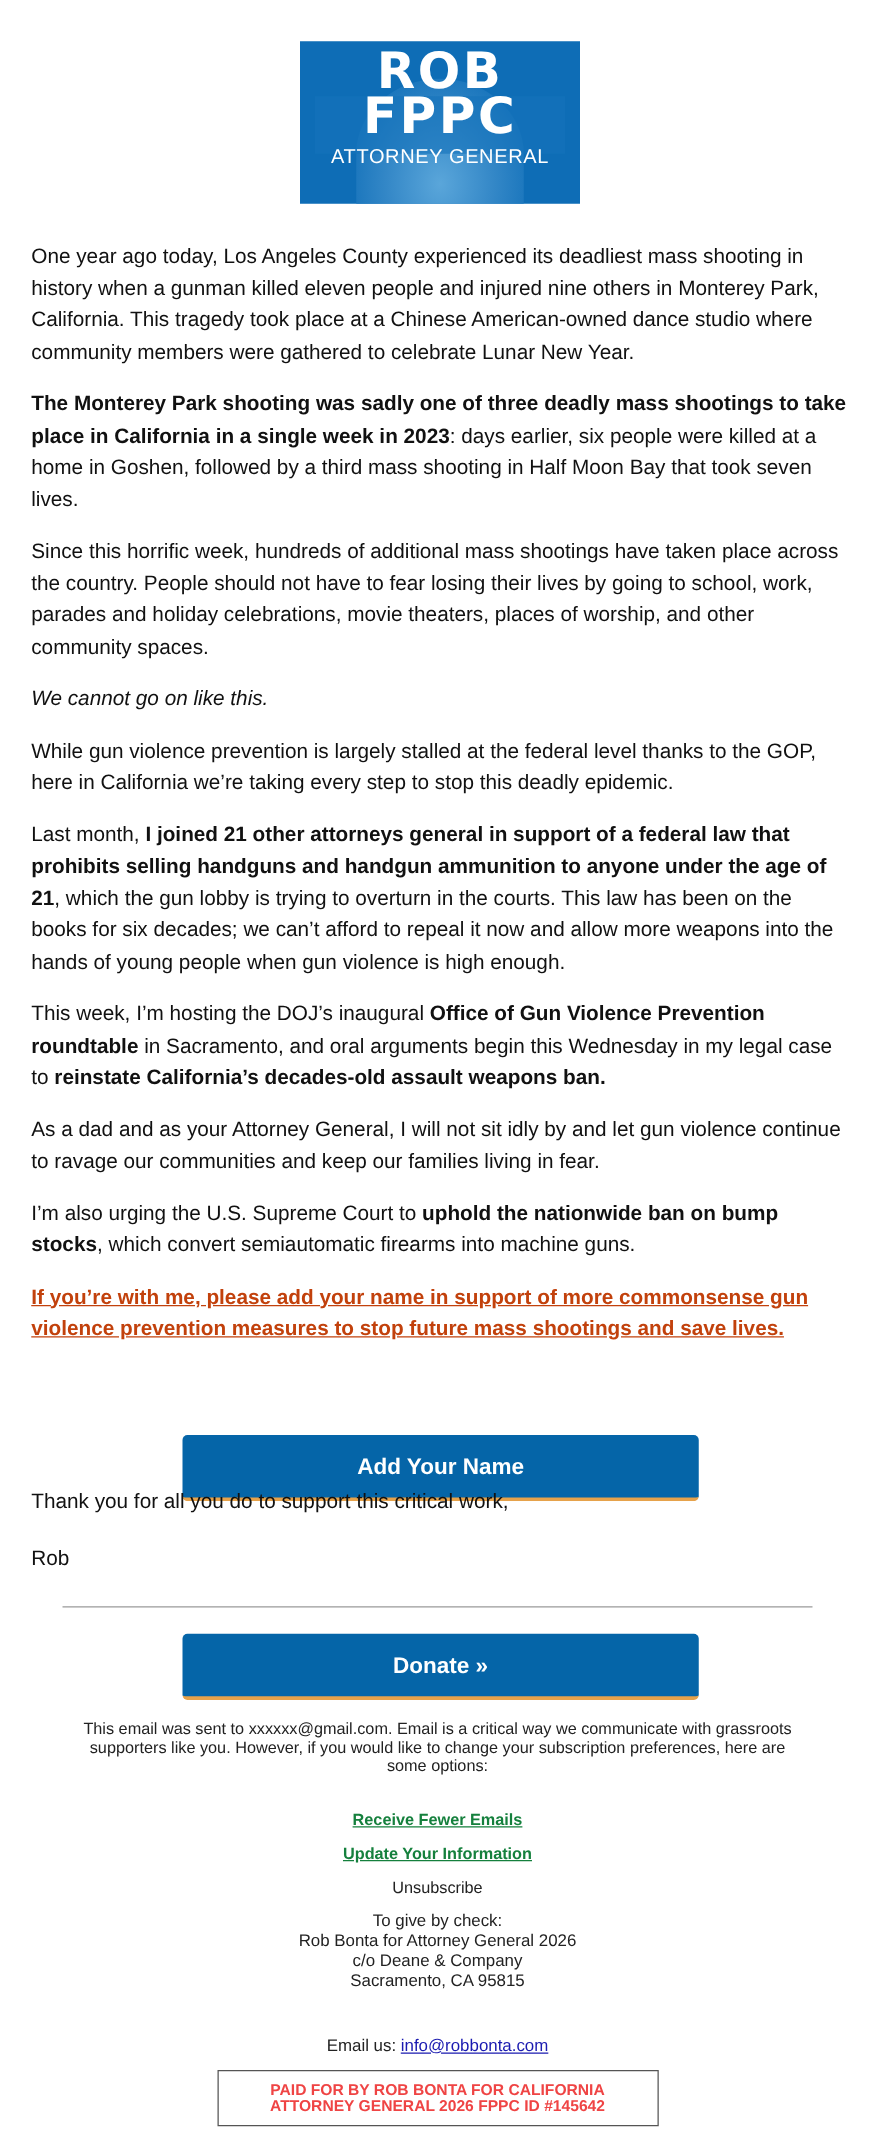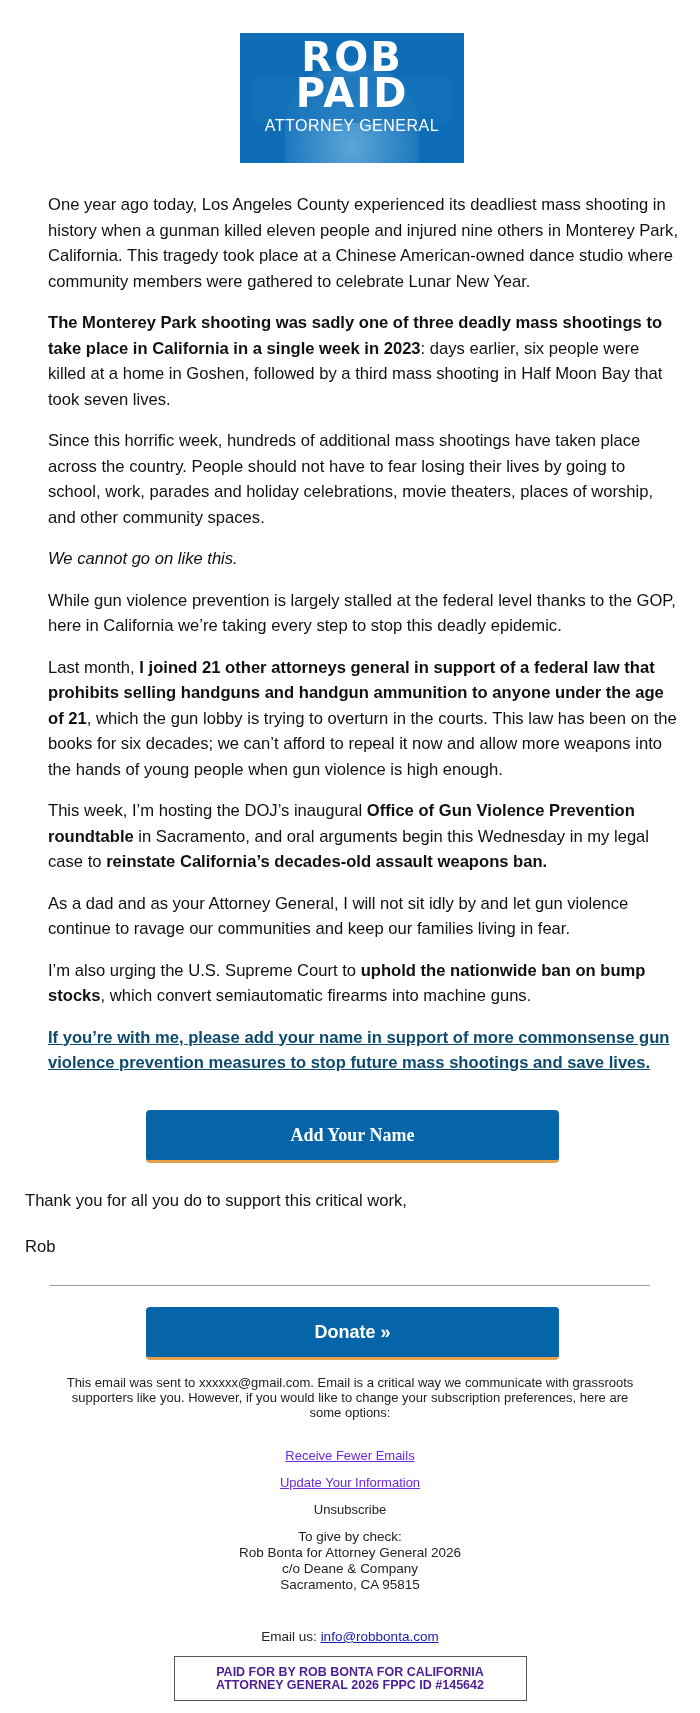"PAID" span.name2 { text: PAID -> FPPC }
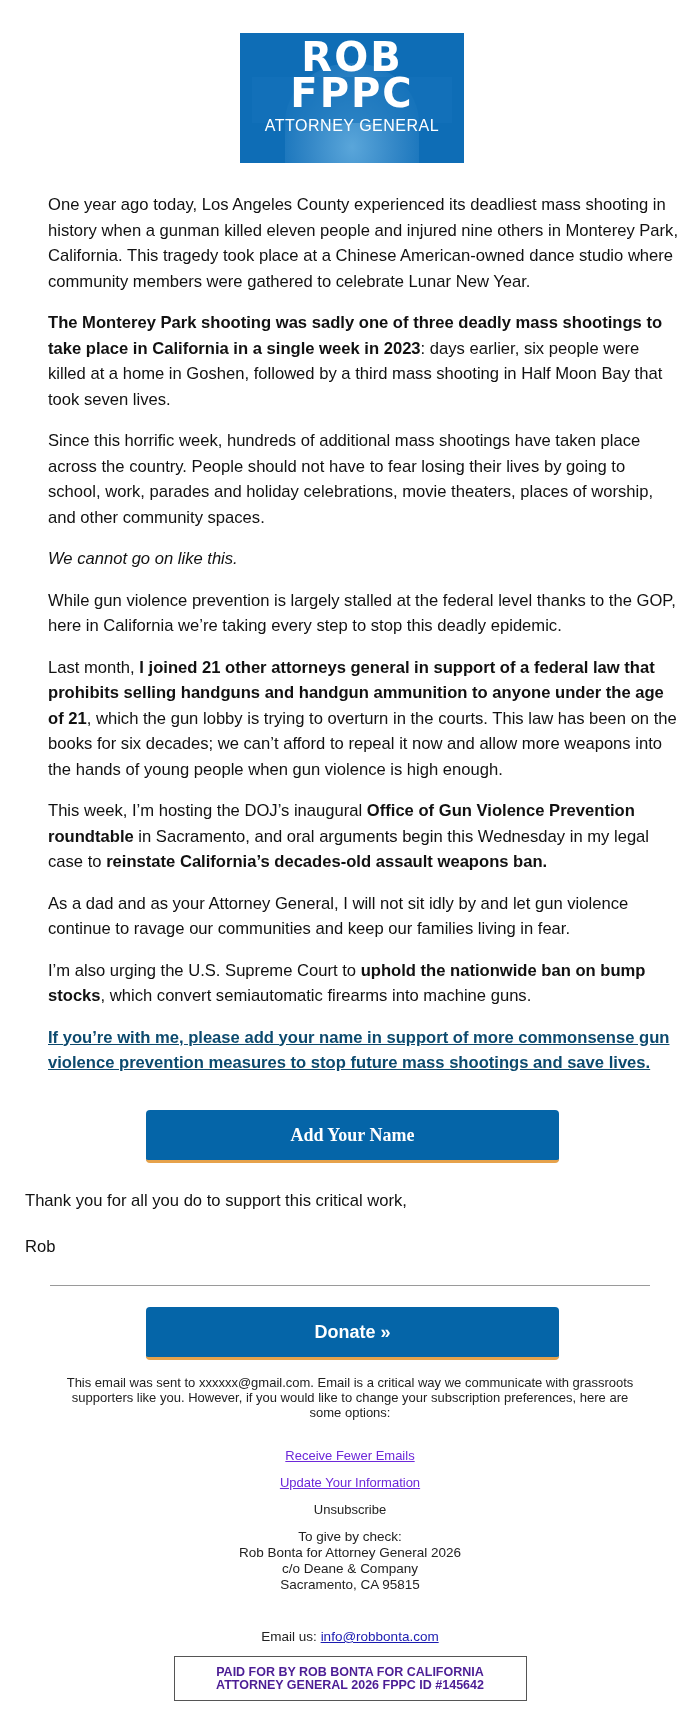"One year ago today, Los" .content p { margin-left: 23px -> none }
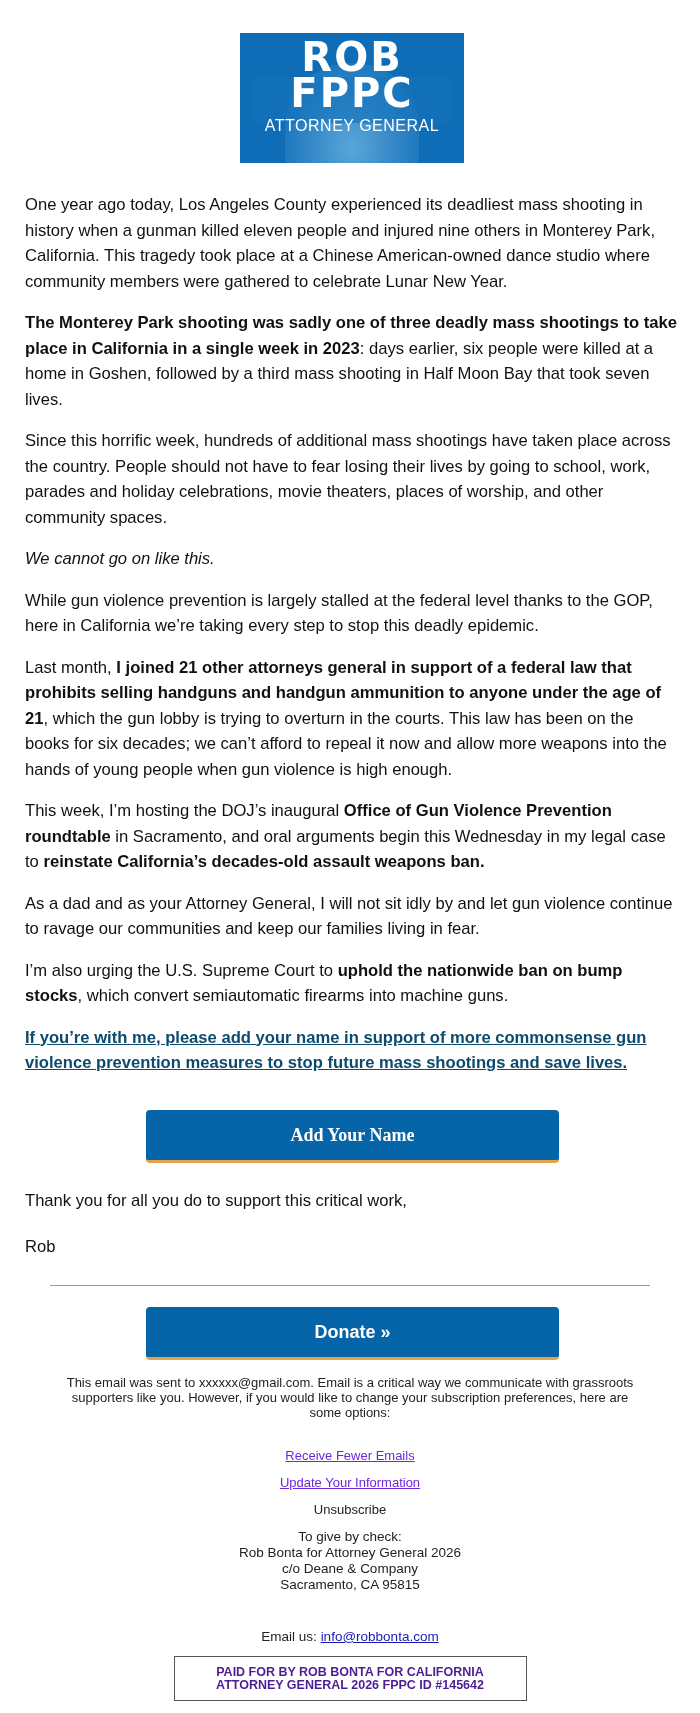"If you’re with me, please" .cta-link { color: #0c4a6e -> #c2410c }
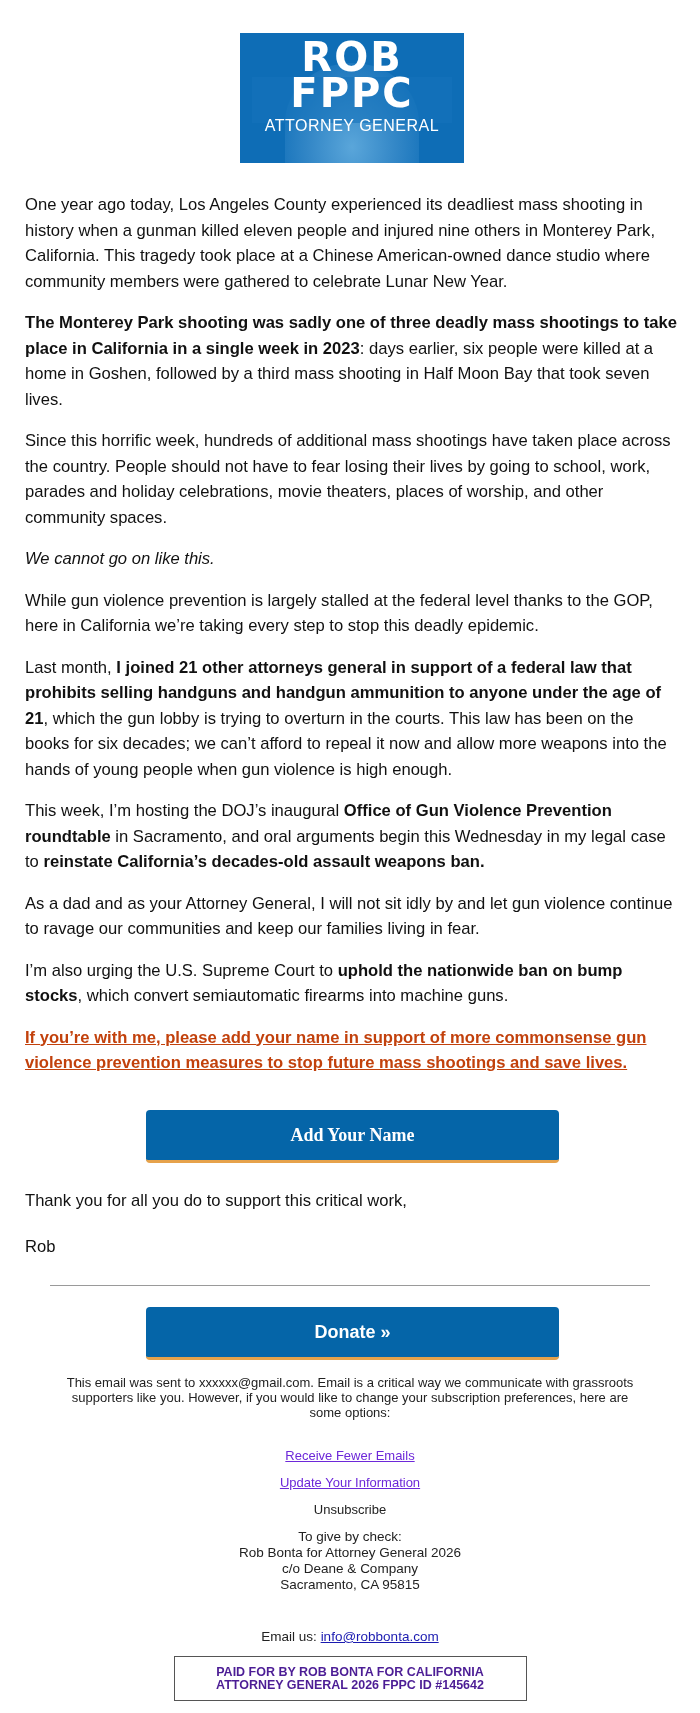"Add Your Name" .btn.add { font-family: Liberation Serif, serif -> none; top: 1110px -> 1148px }
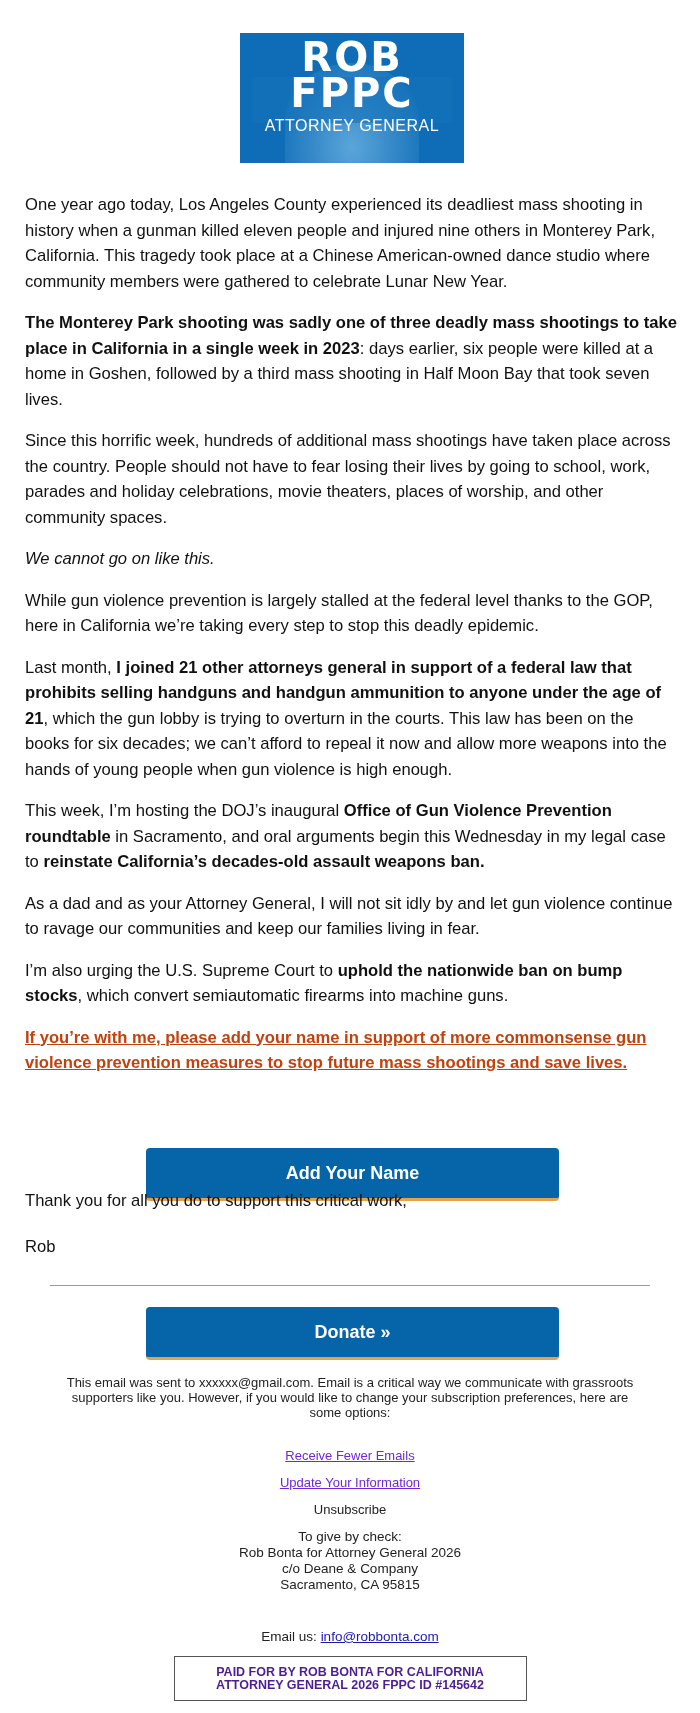"Receive Fewer Emails" .footer .flink { color: #6d28d9 -> #15803d; font-weight: normal -> bold }
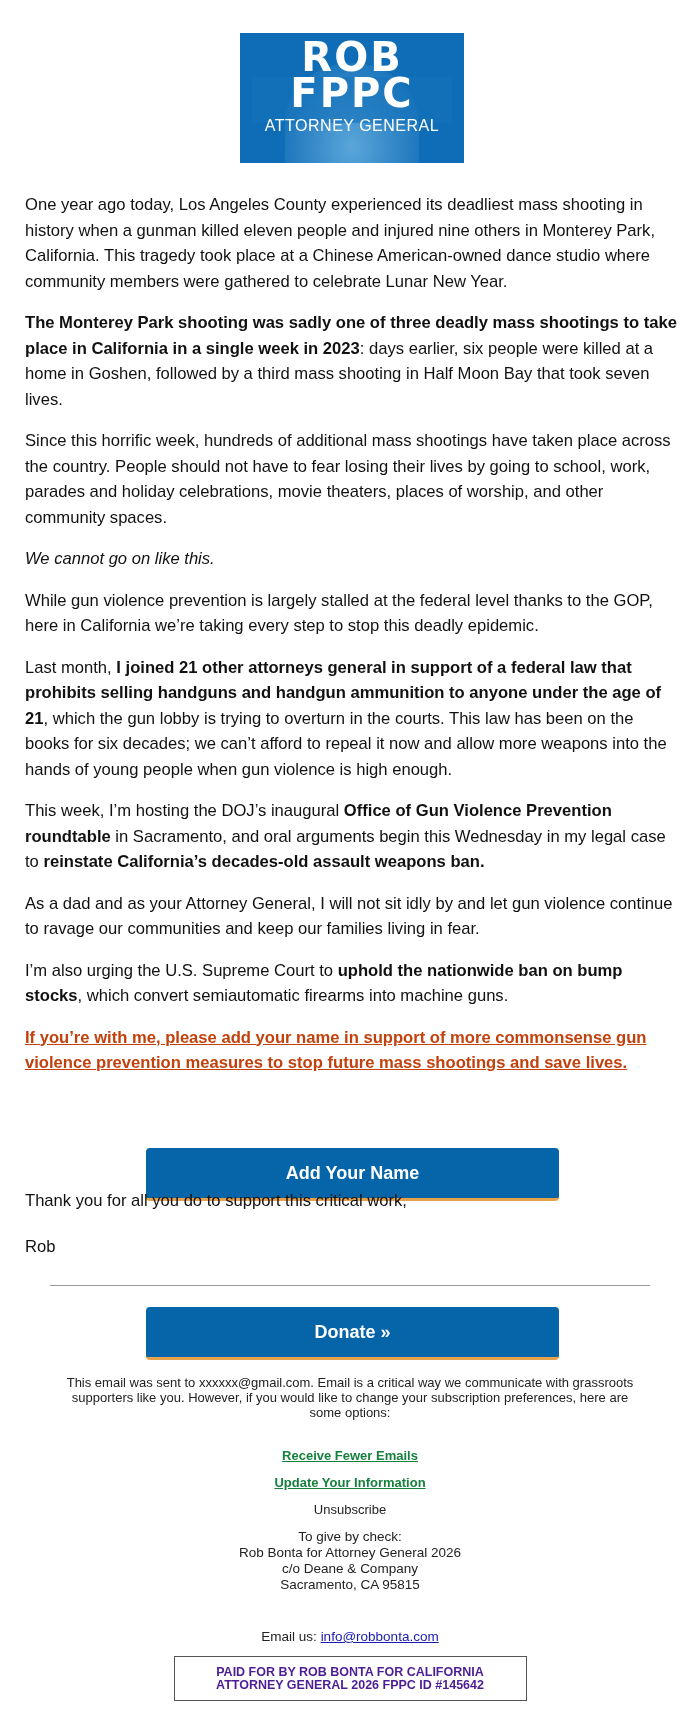"PAID FOR BY ROB BONTA" .paid-box { color: #4c1d95 -> #ef4444 }
